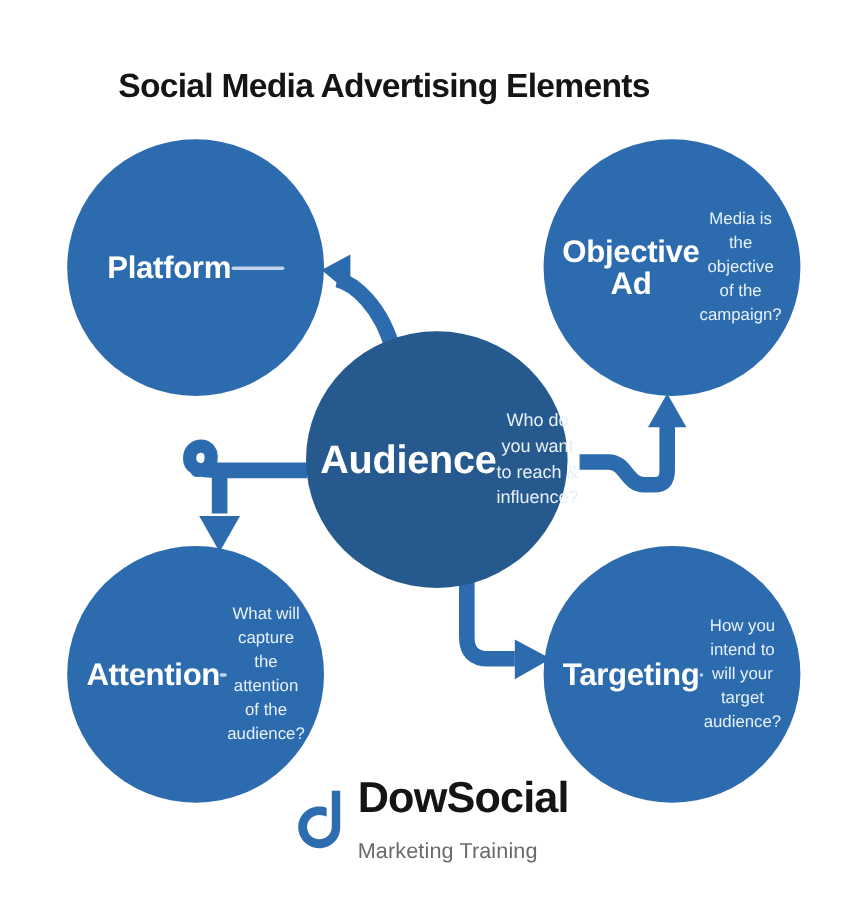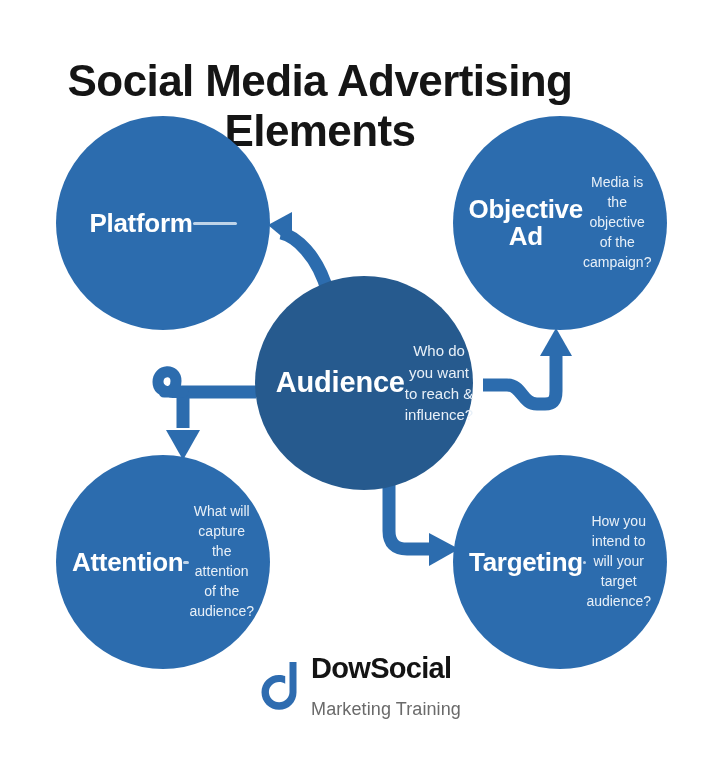"Social Media Advertising Elements" .title { font-size: 44px -> 28px }
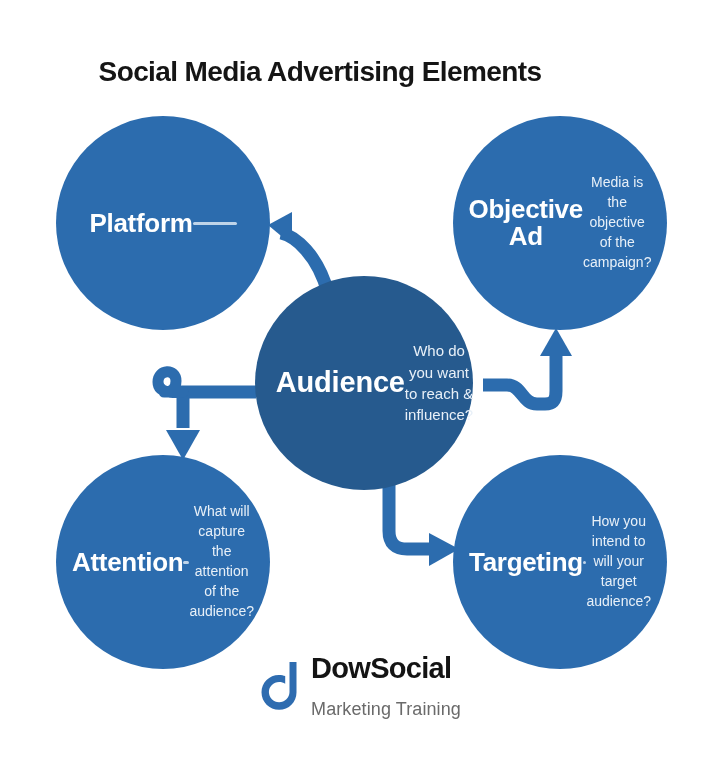"Audience" .node-center .node-title { font-size: 29px -> 33px }
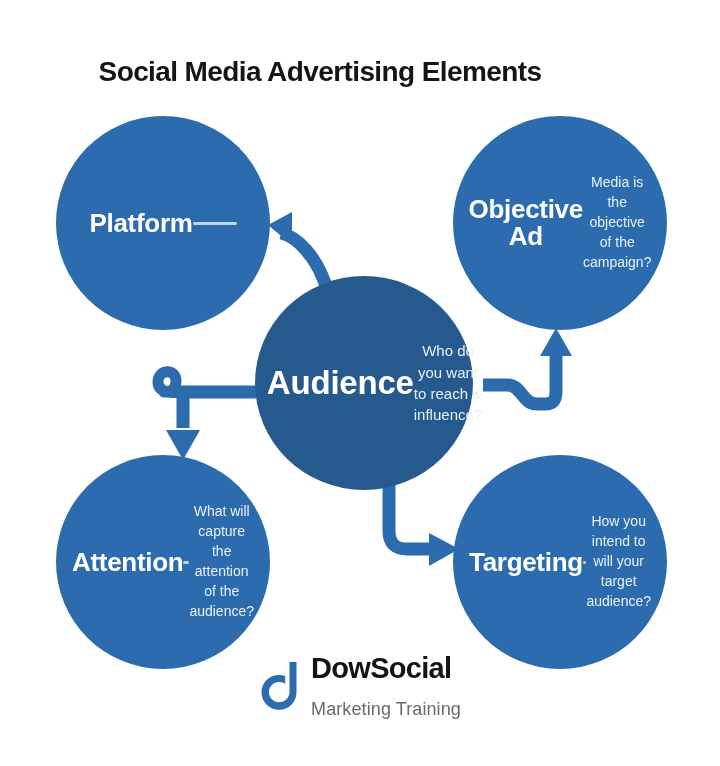"DowSocial" .logo-name { font-size: 29px -> 36px }
